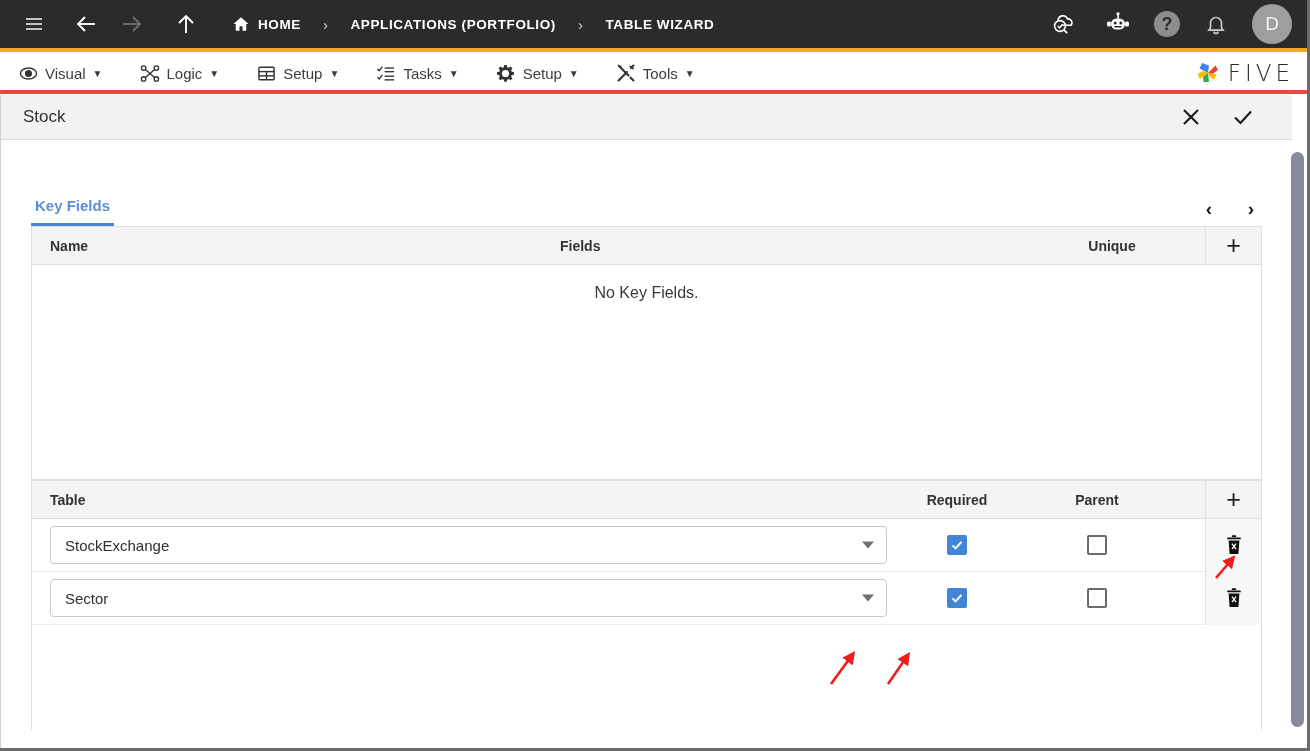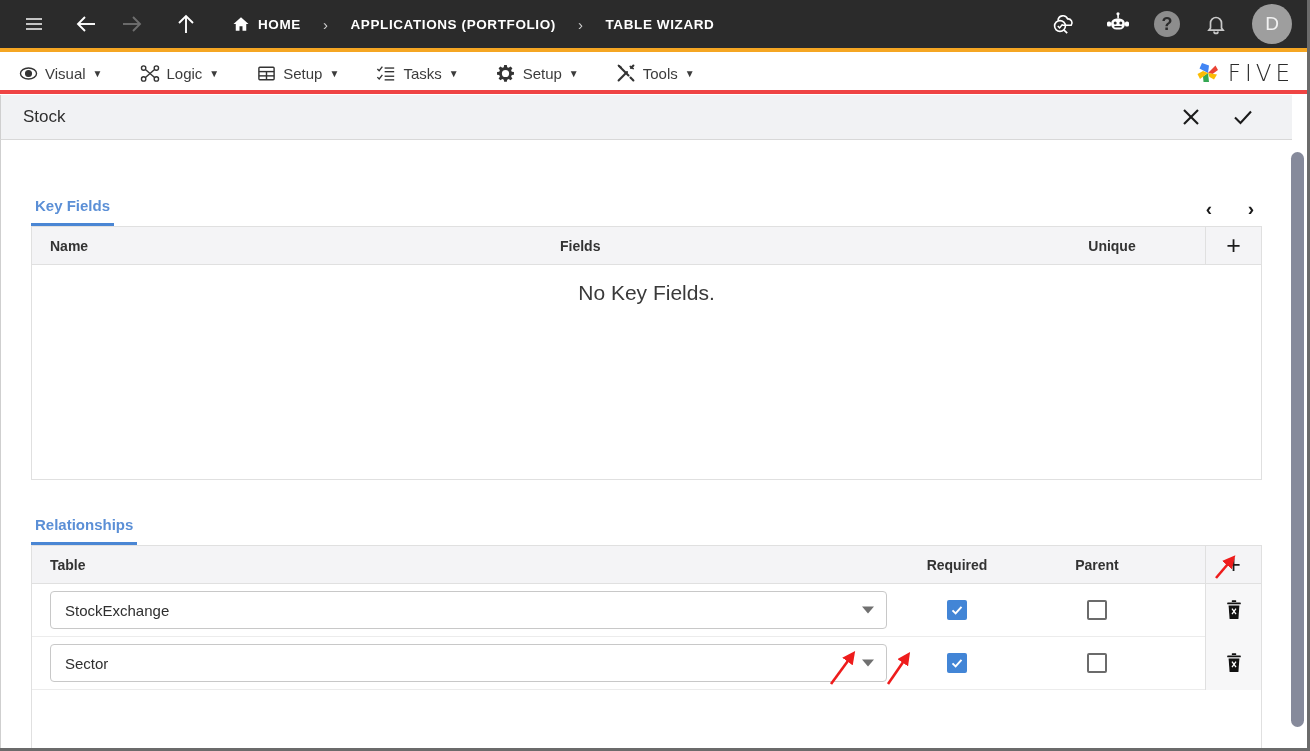"No Key Fields." .empty-msg { font-size: 21px -> 16px }
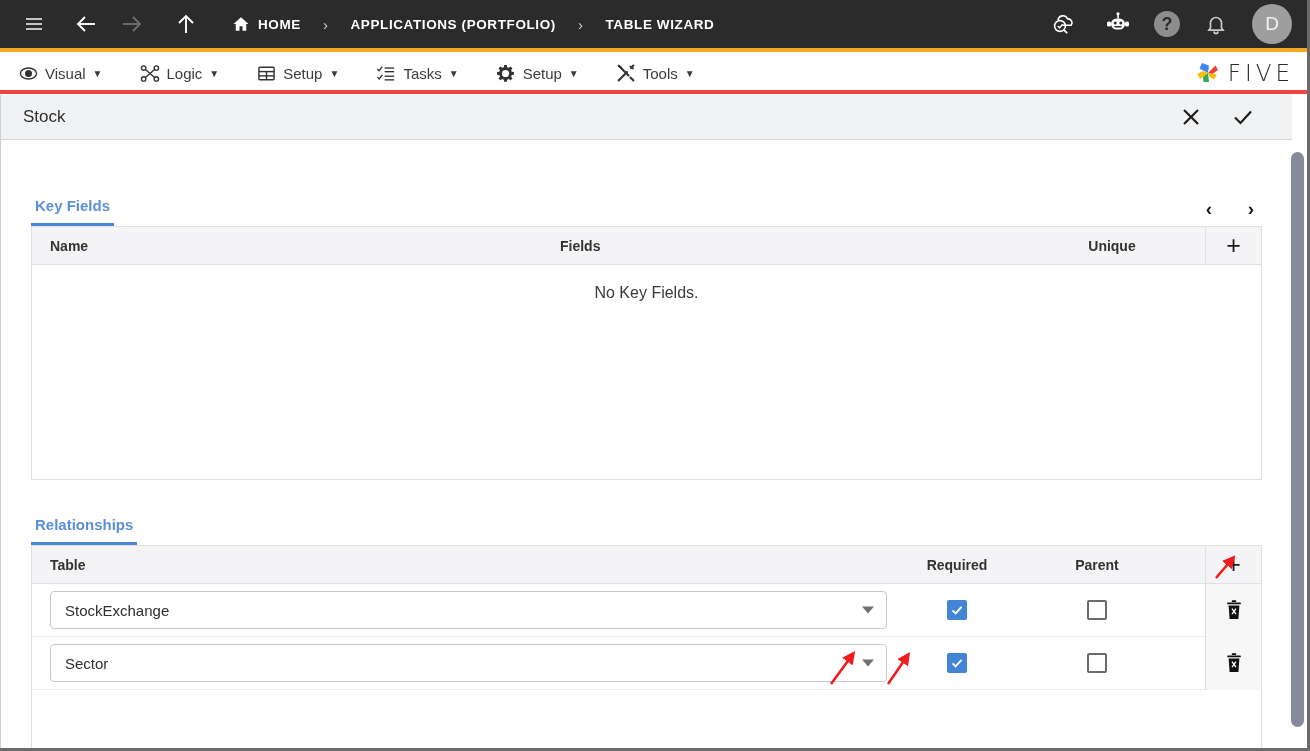"Relationships" div.tabrow { html: <div> <div>Relationships</div> </div> -> none }
